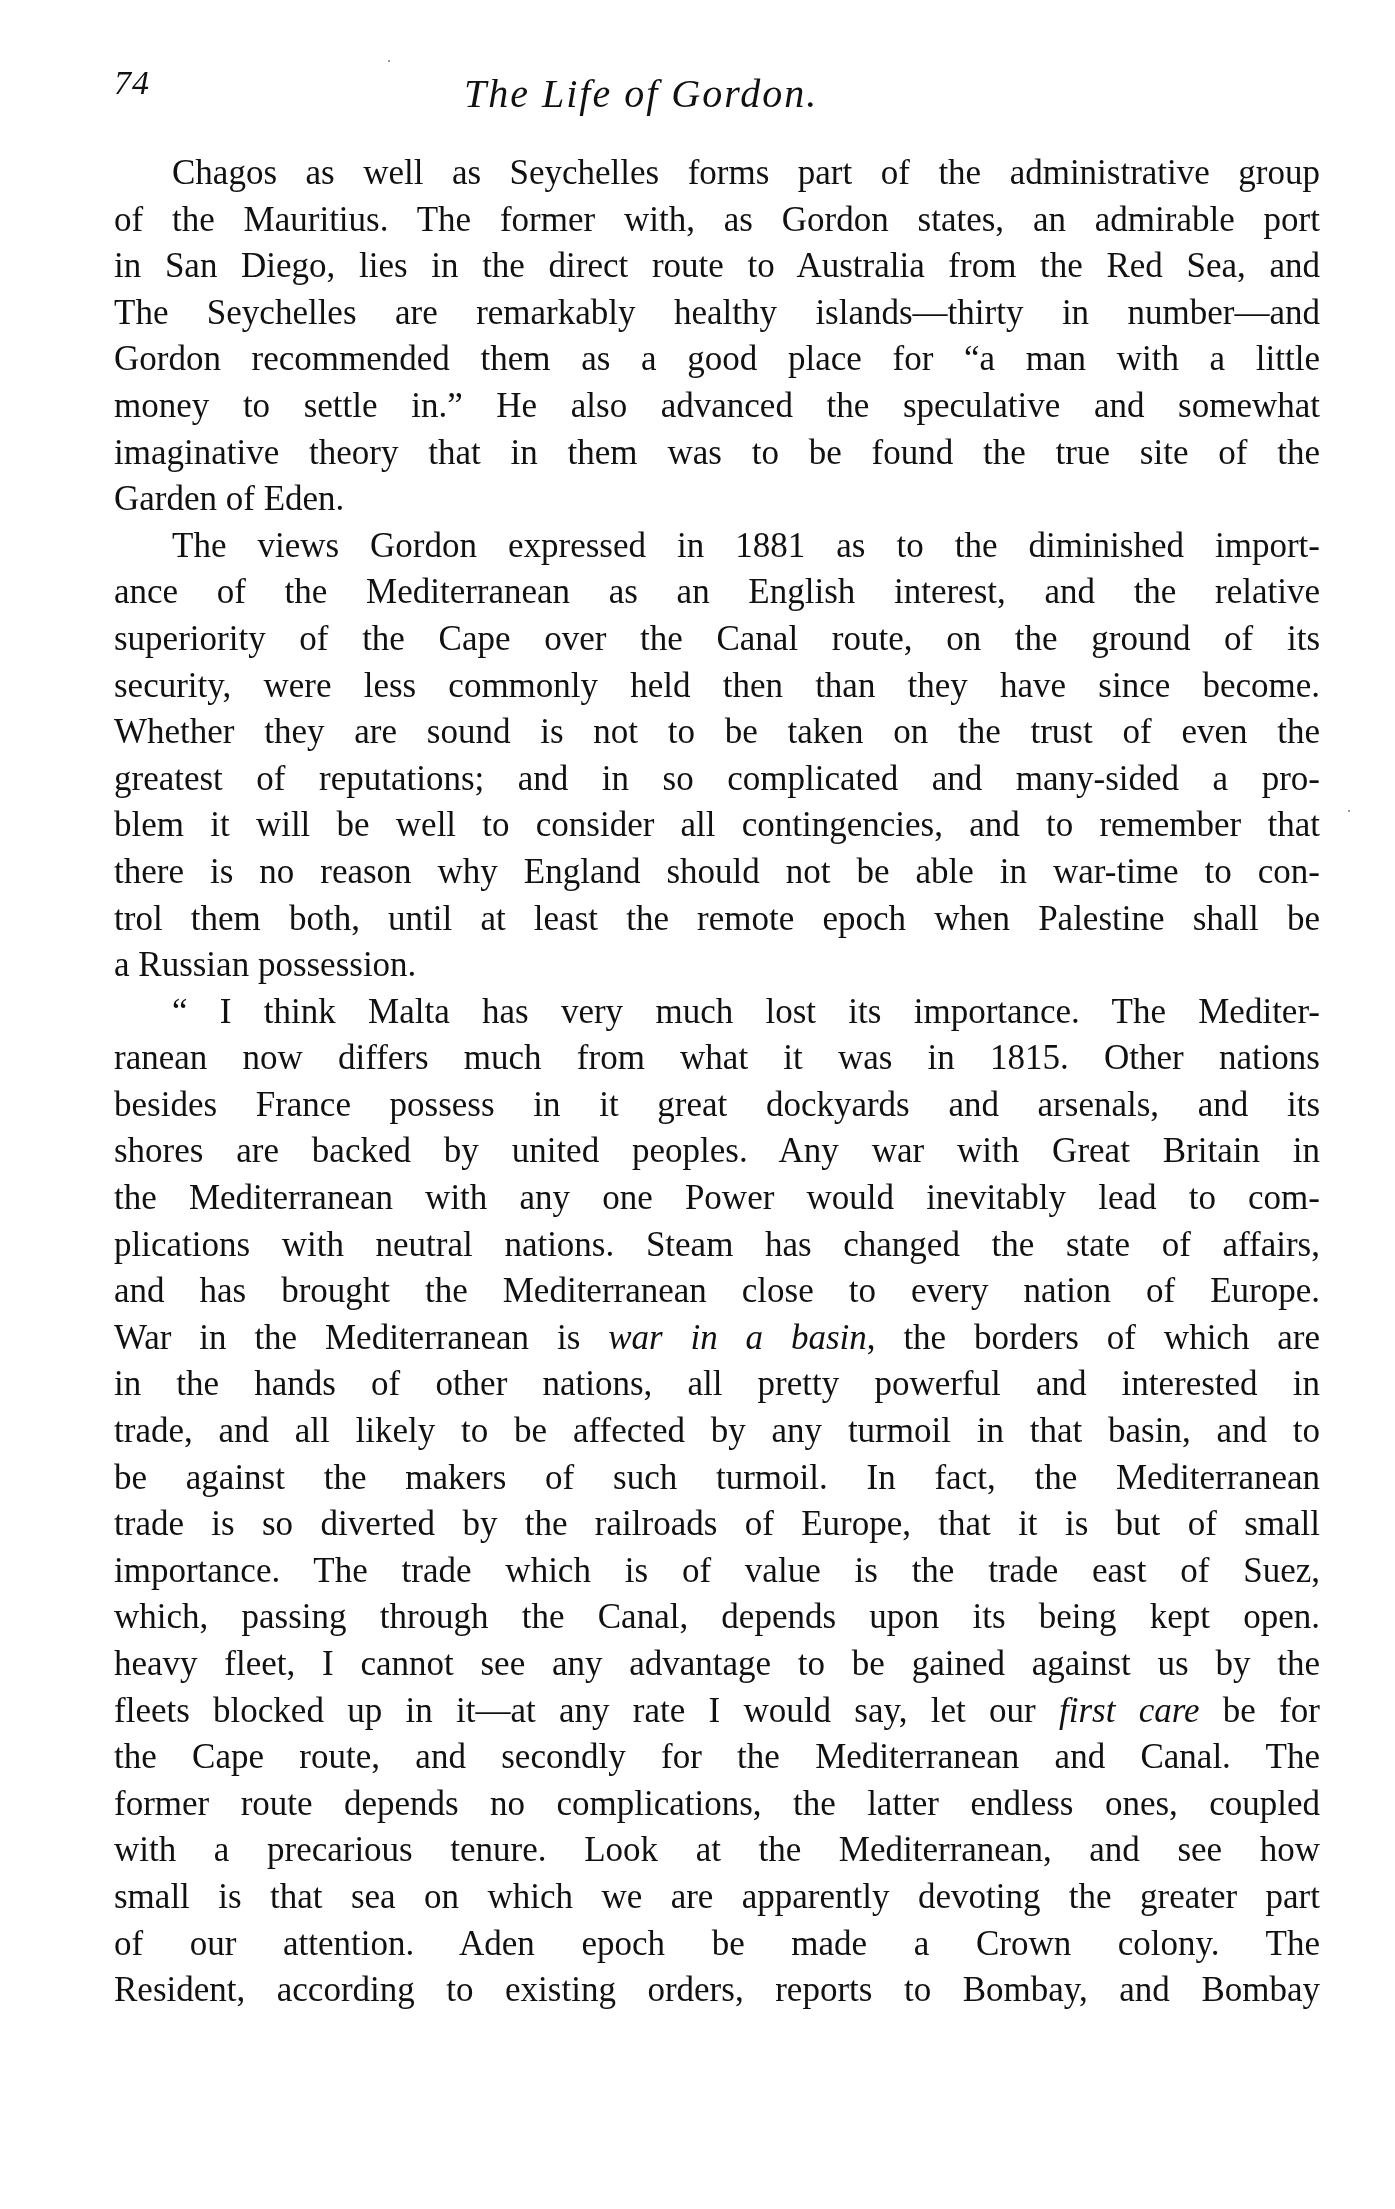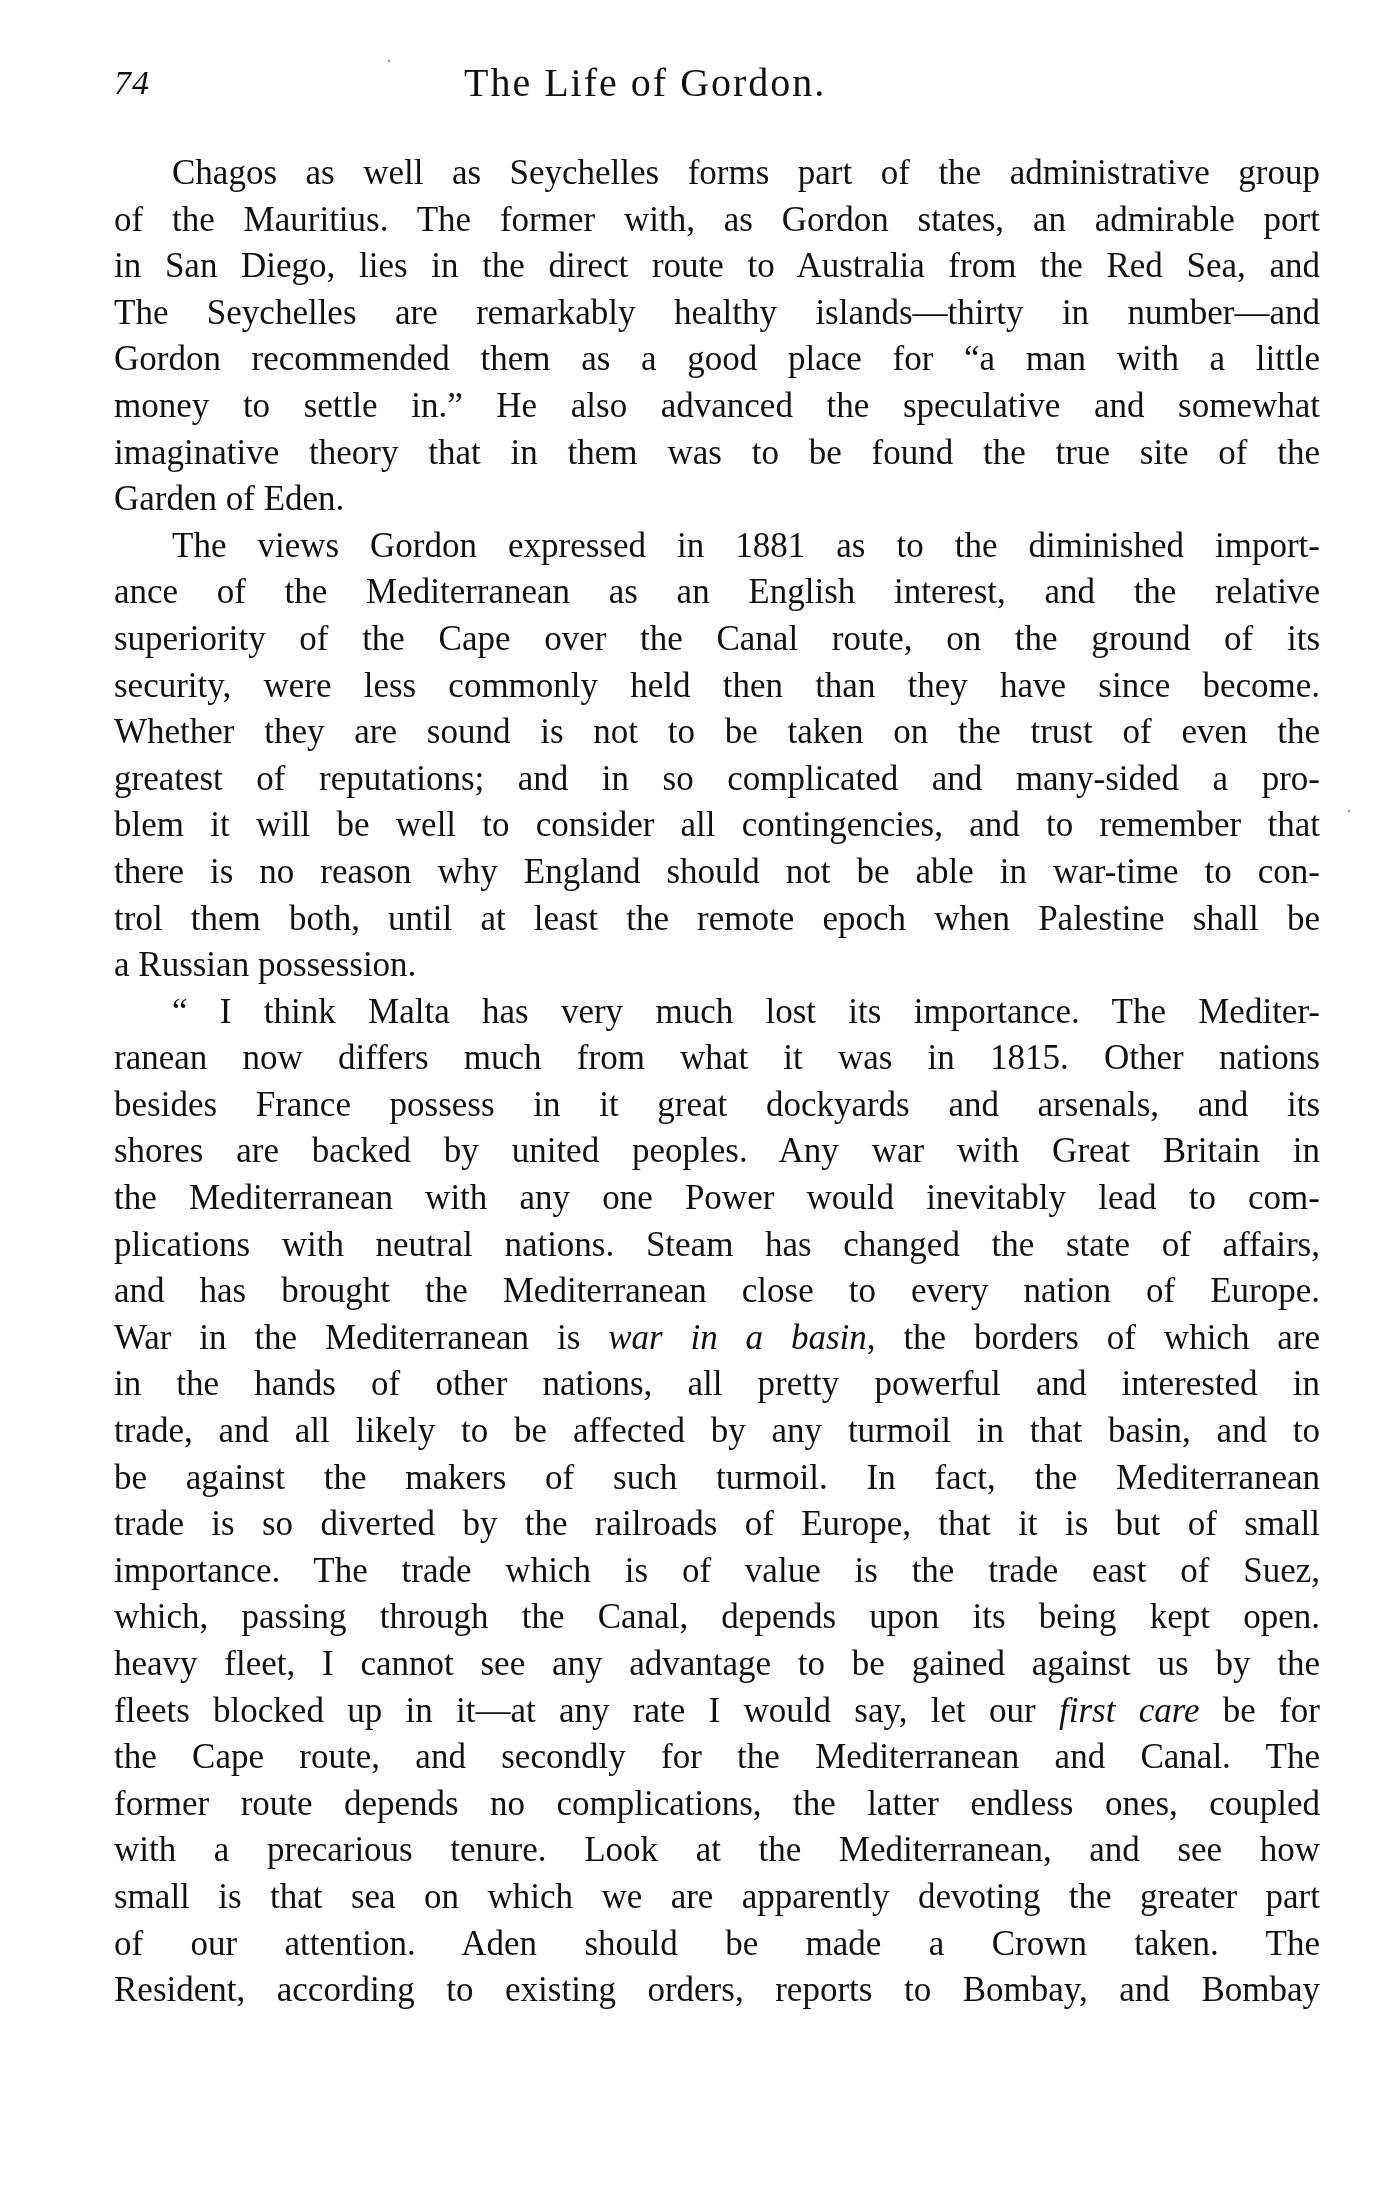"The Life of Gordon." .running-title { font-style: none -> italic; top: 0 -> 11px }
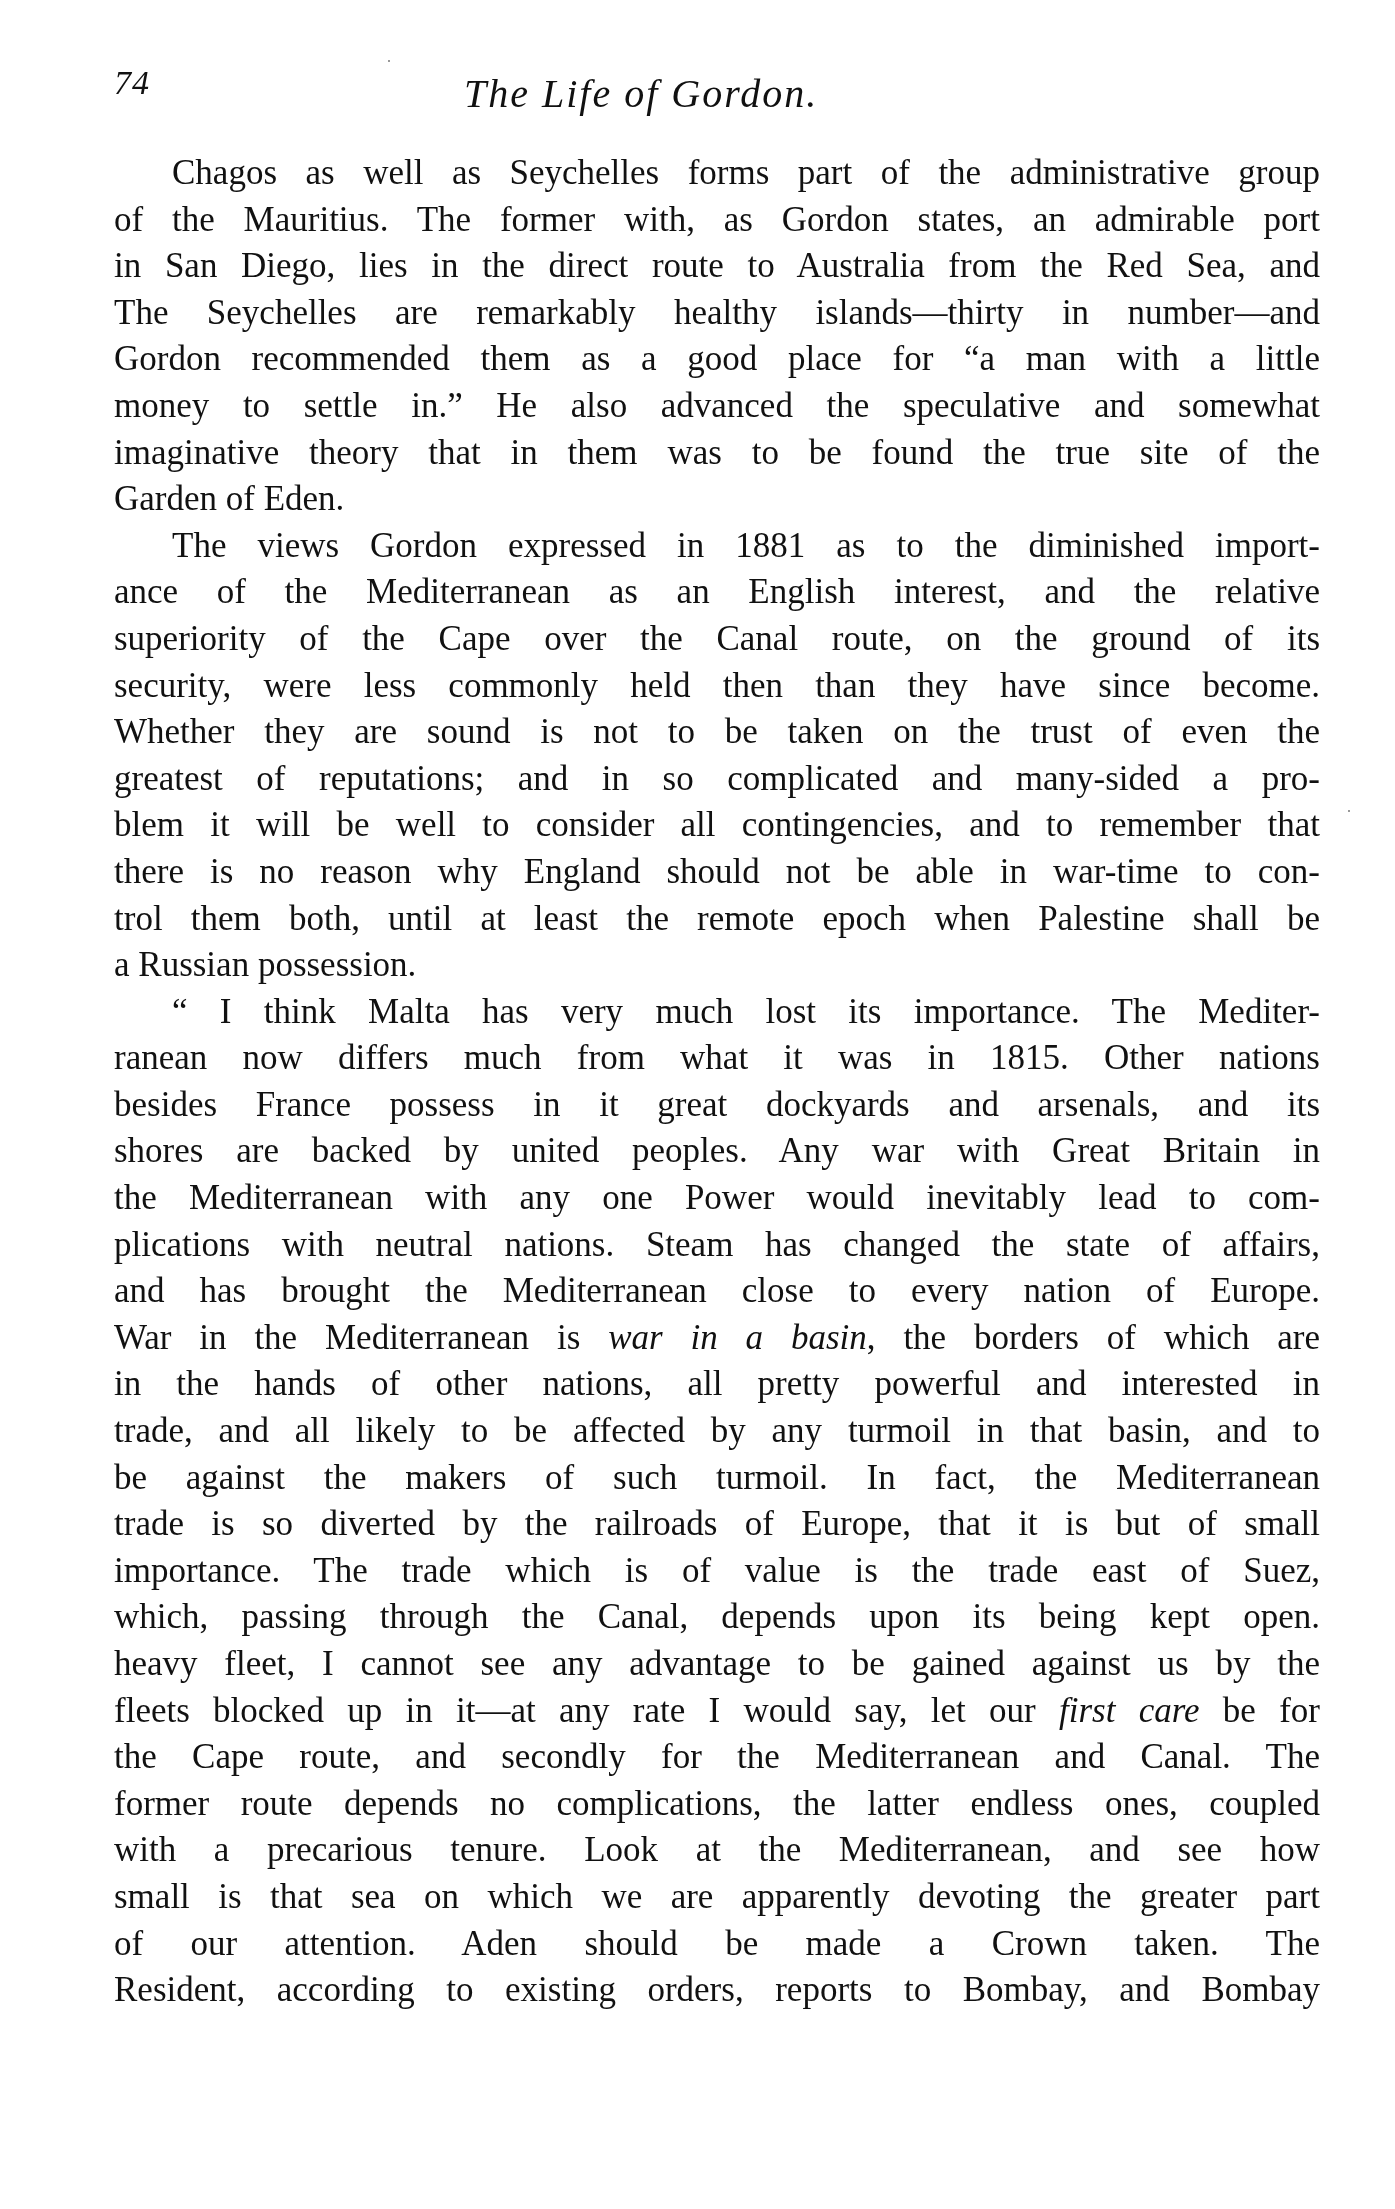"of our attention. Aden should" span.seg { text: should be made a Crown taken -> epoch be made a Crown colony }
